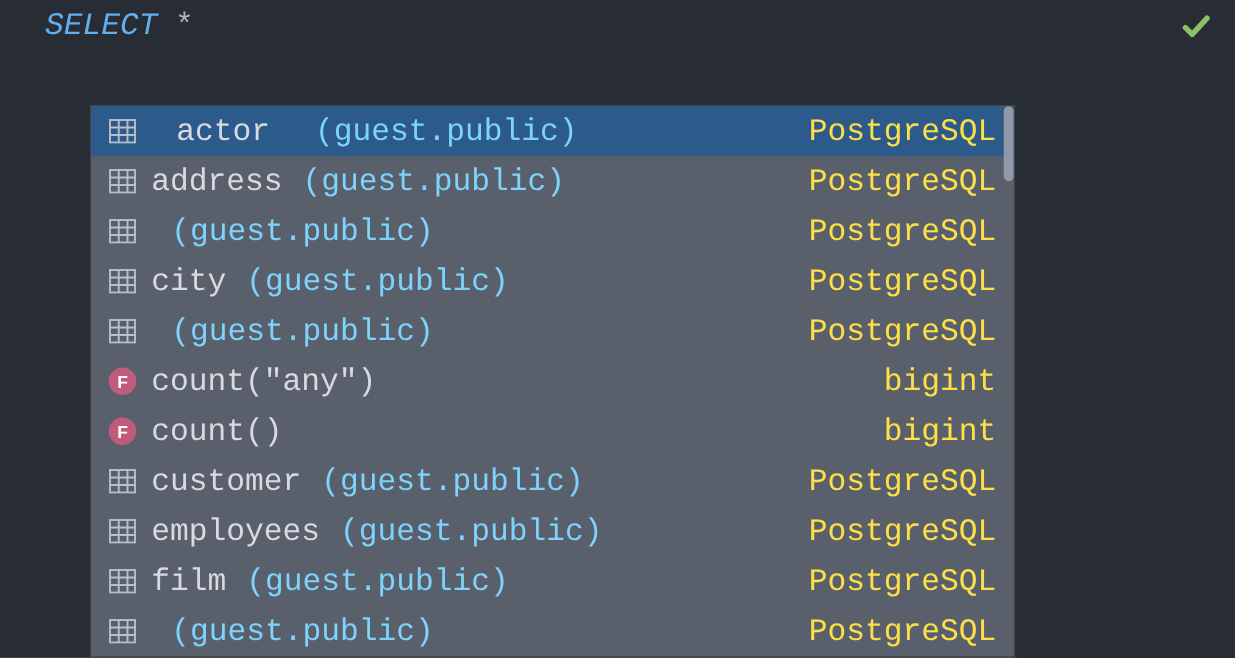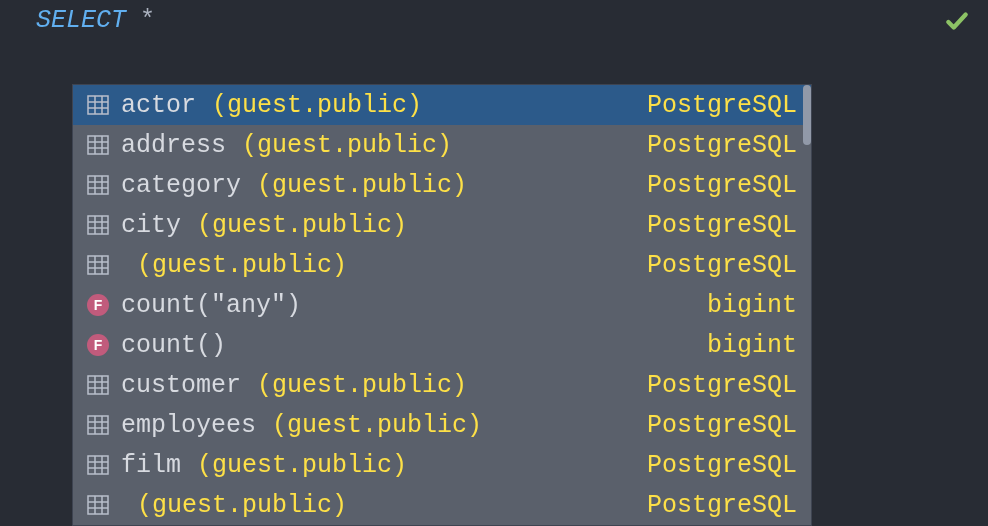"actor" .ac-item.selected { gap: none -> 20px }
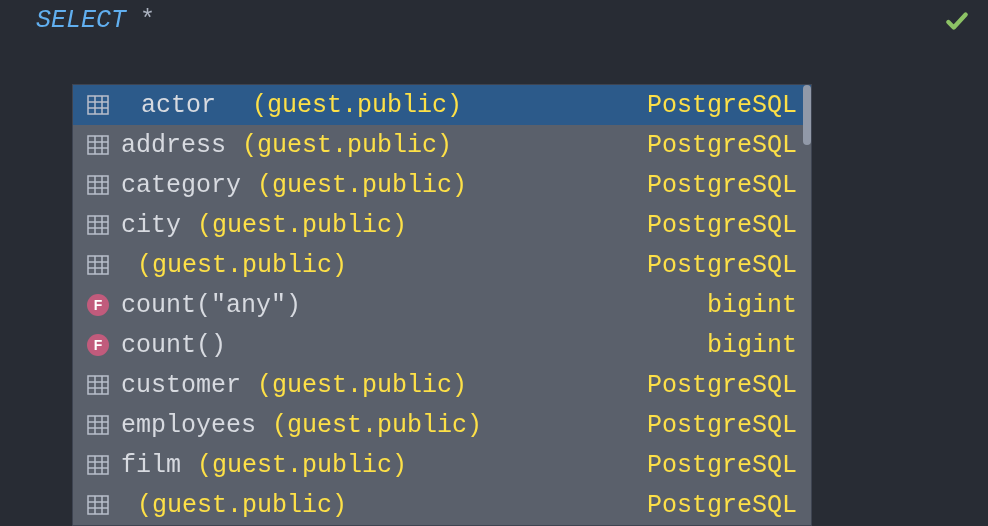"(guest.public)" .ac-schema { color: #fde047 -> #7dd3fc }
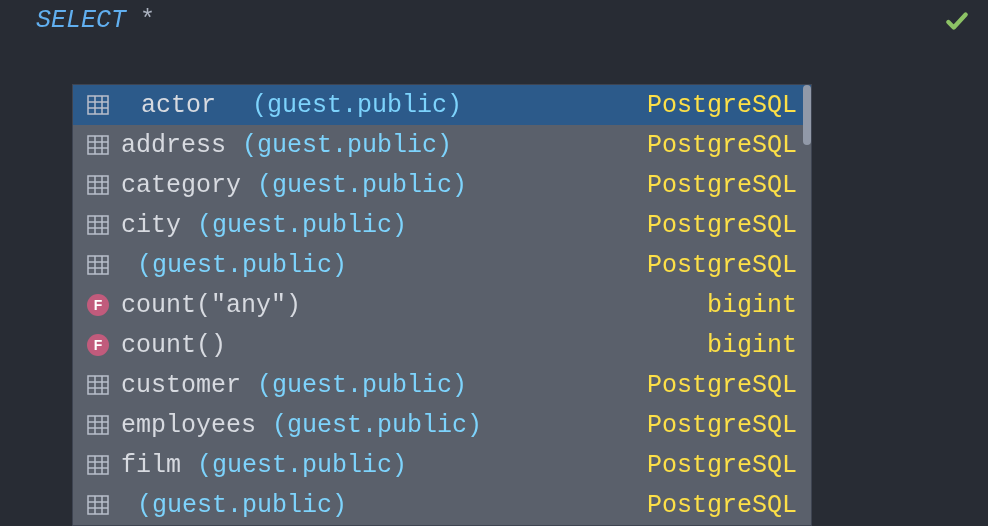"category" span.ac-name { html: <span>category</span> -> none }
